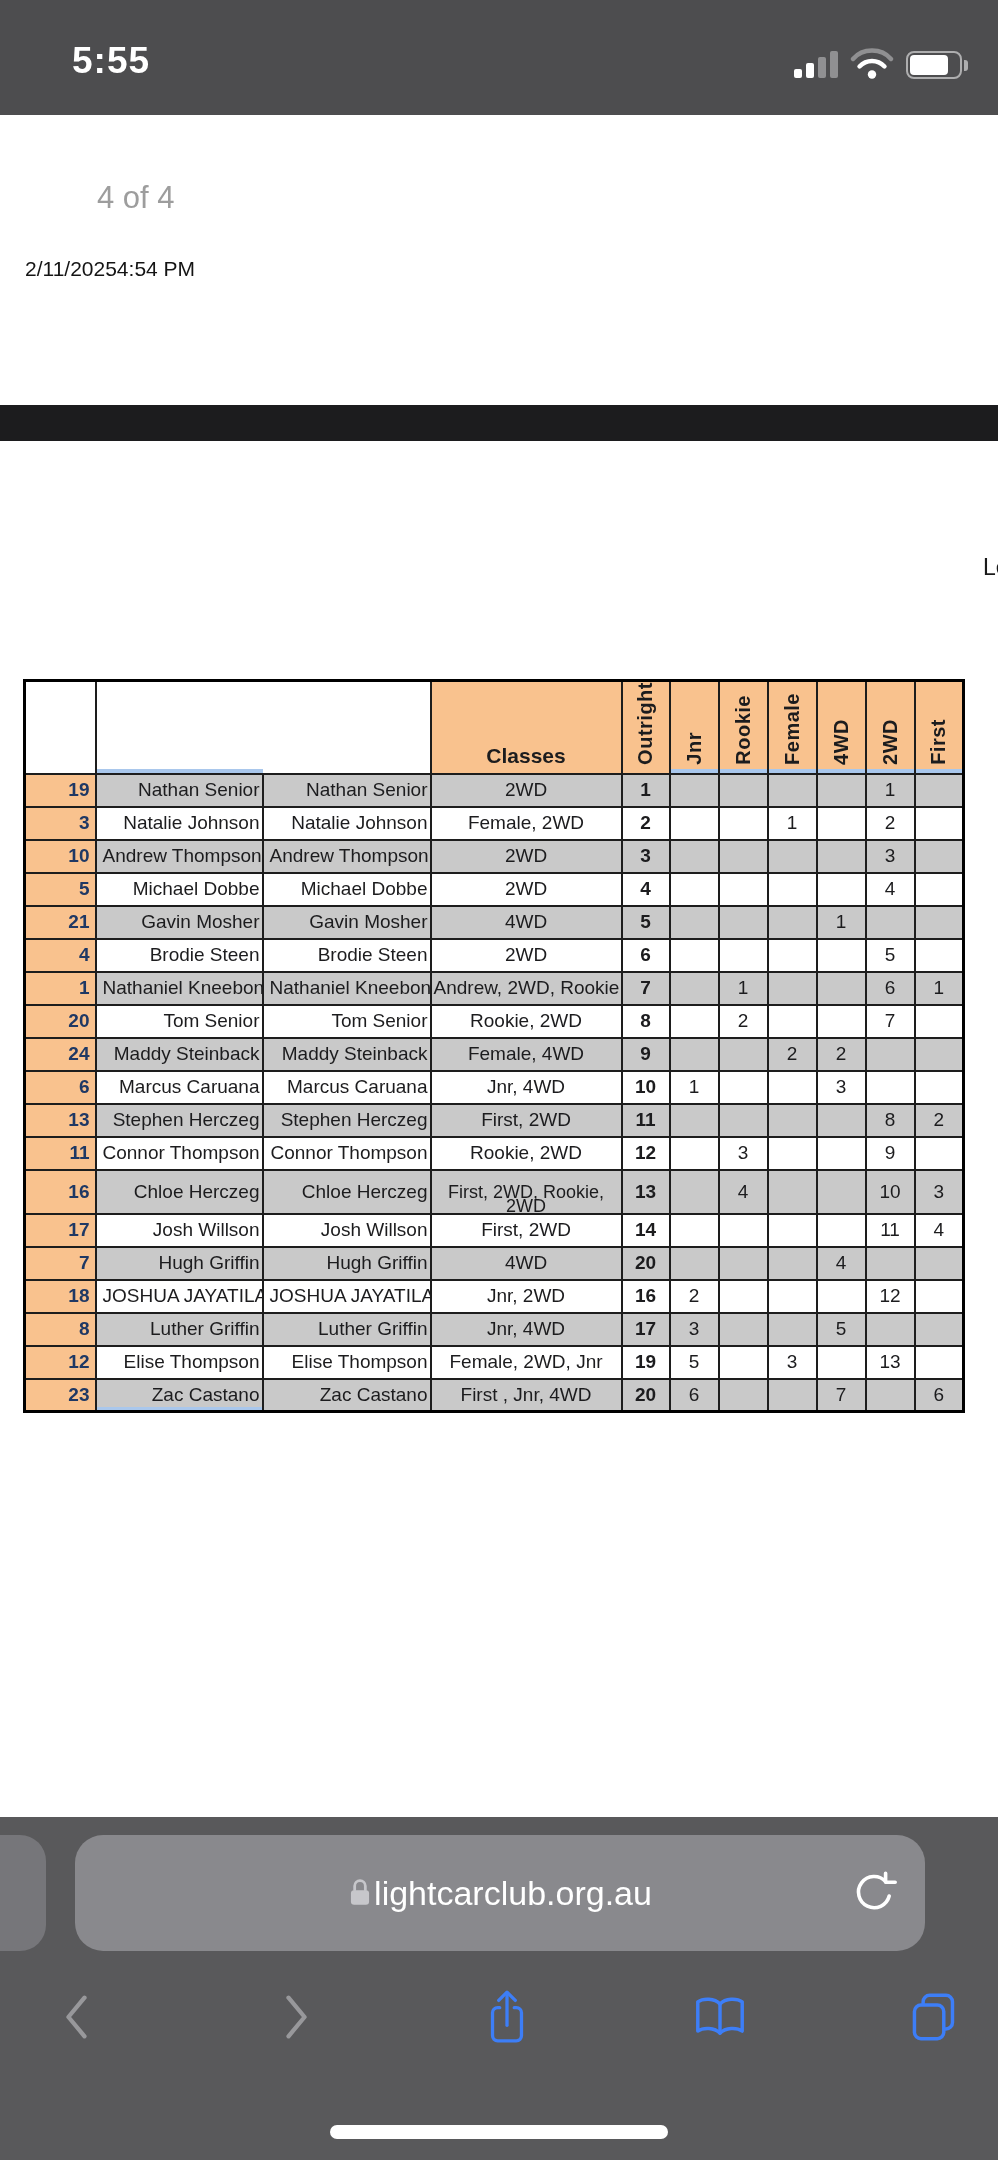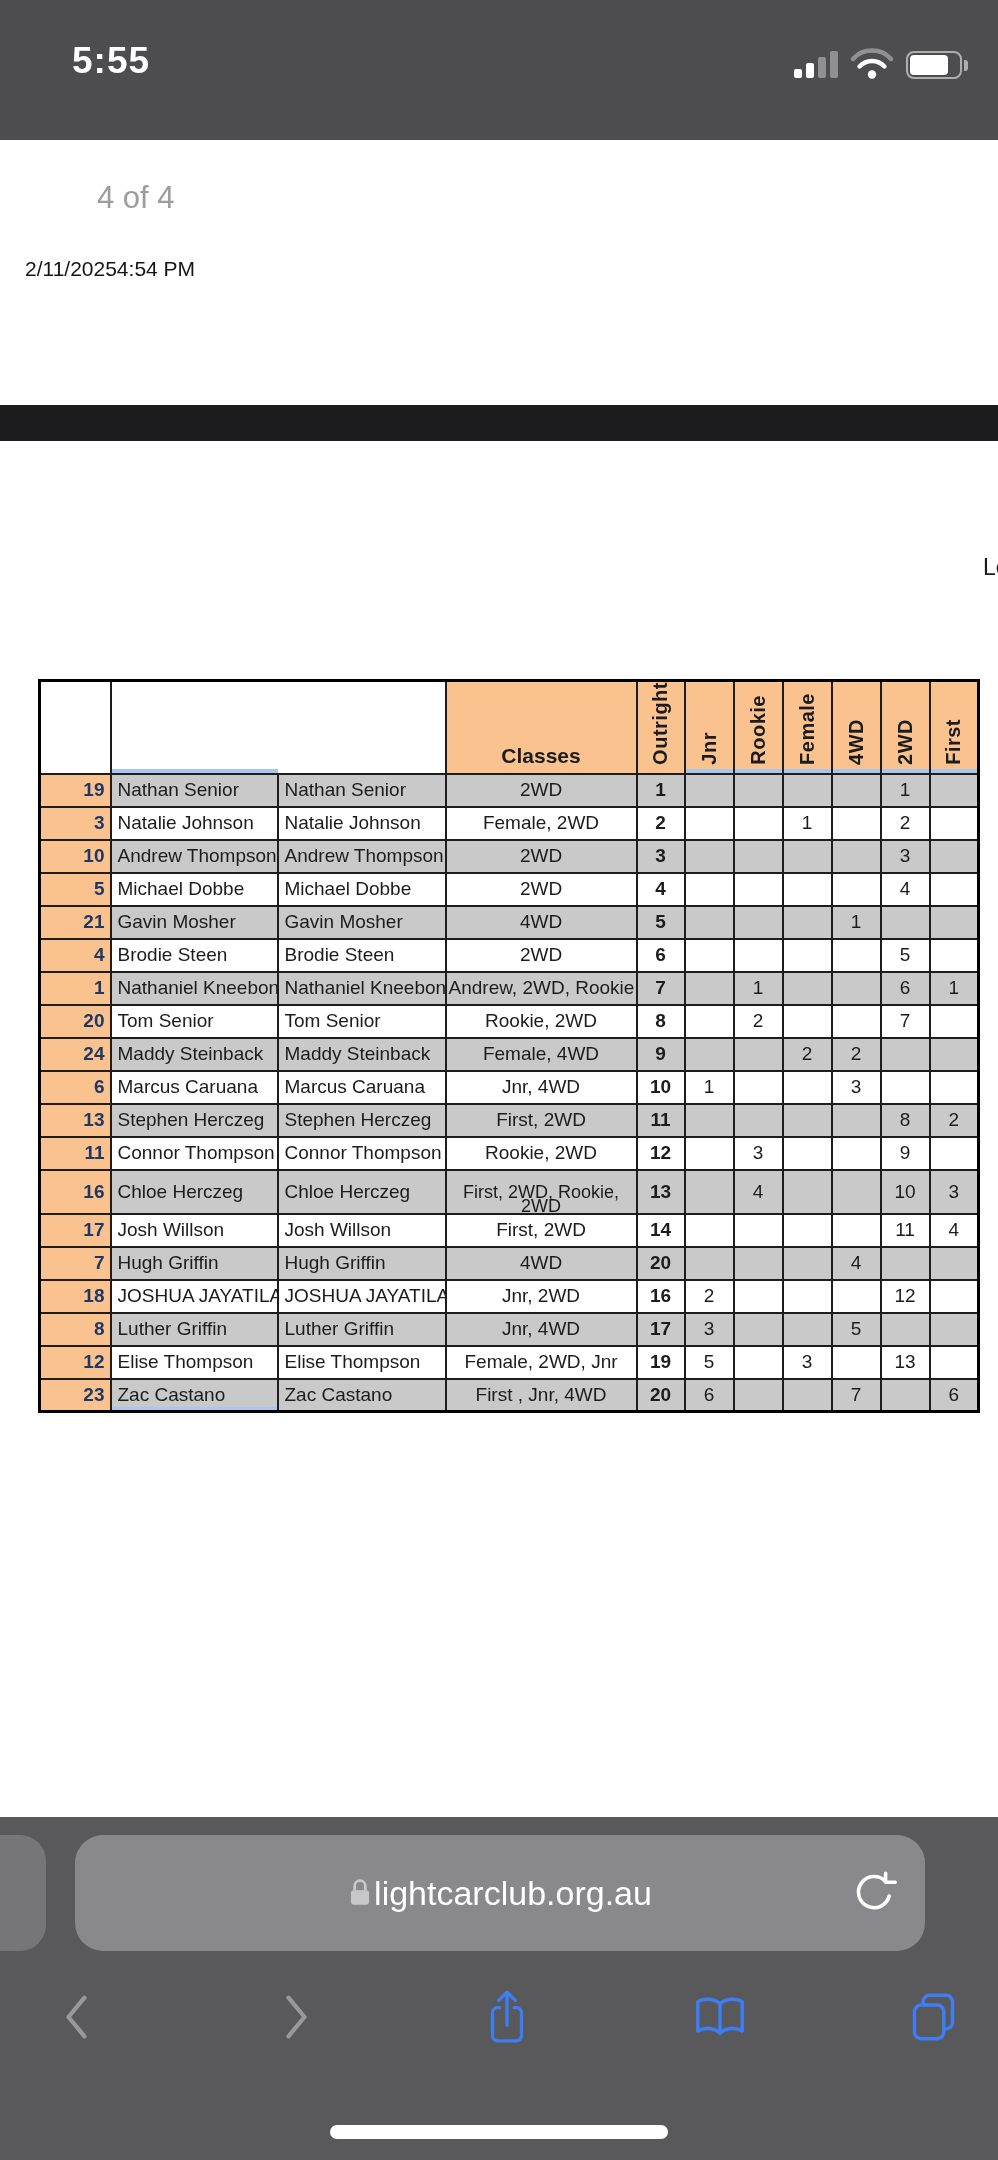"5:55" .status-bar { height: 140px -> 115px }
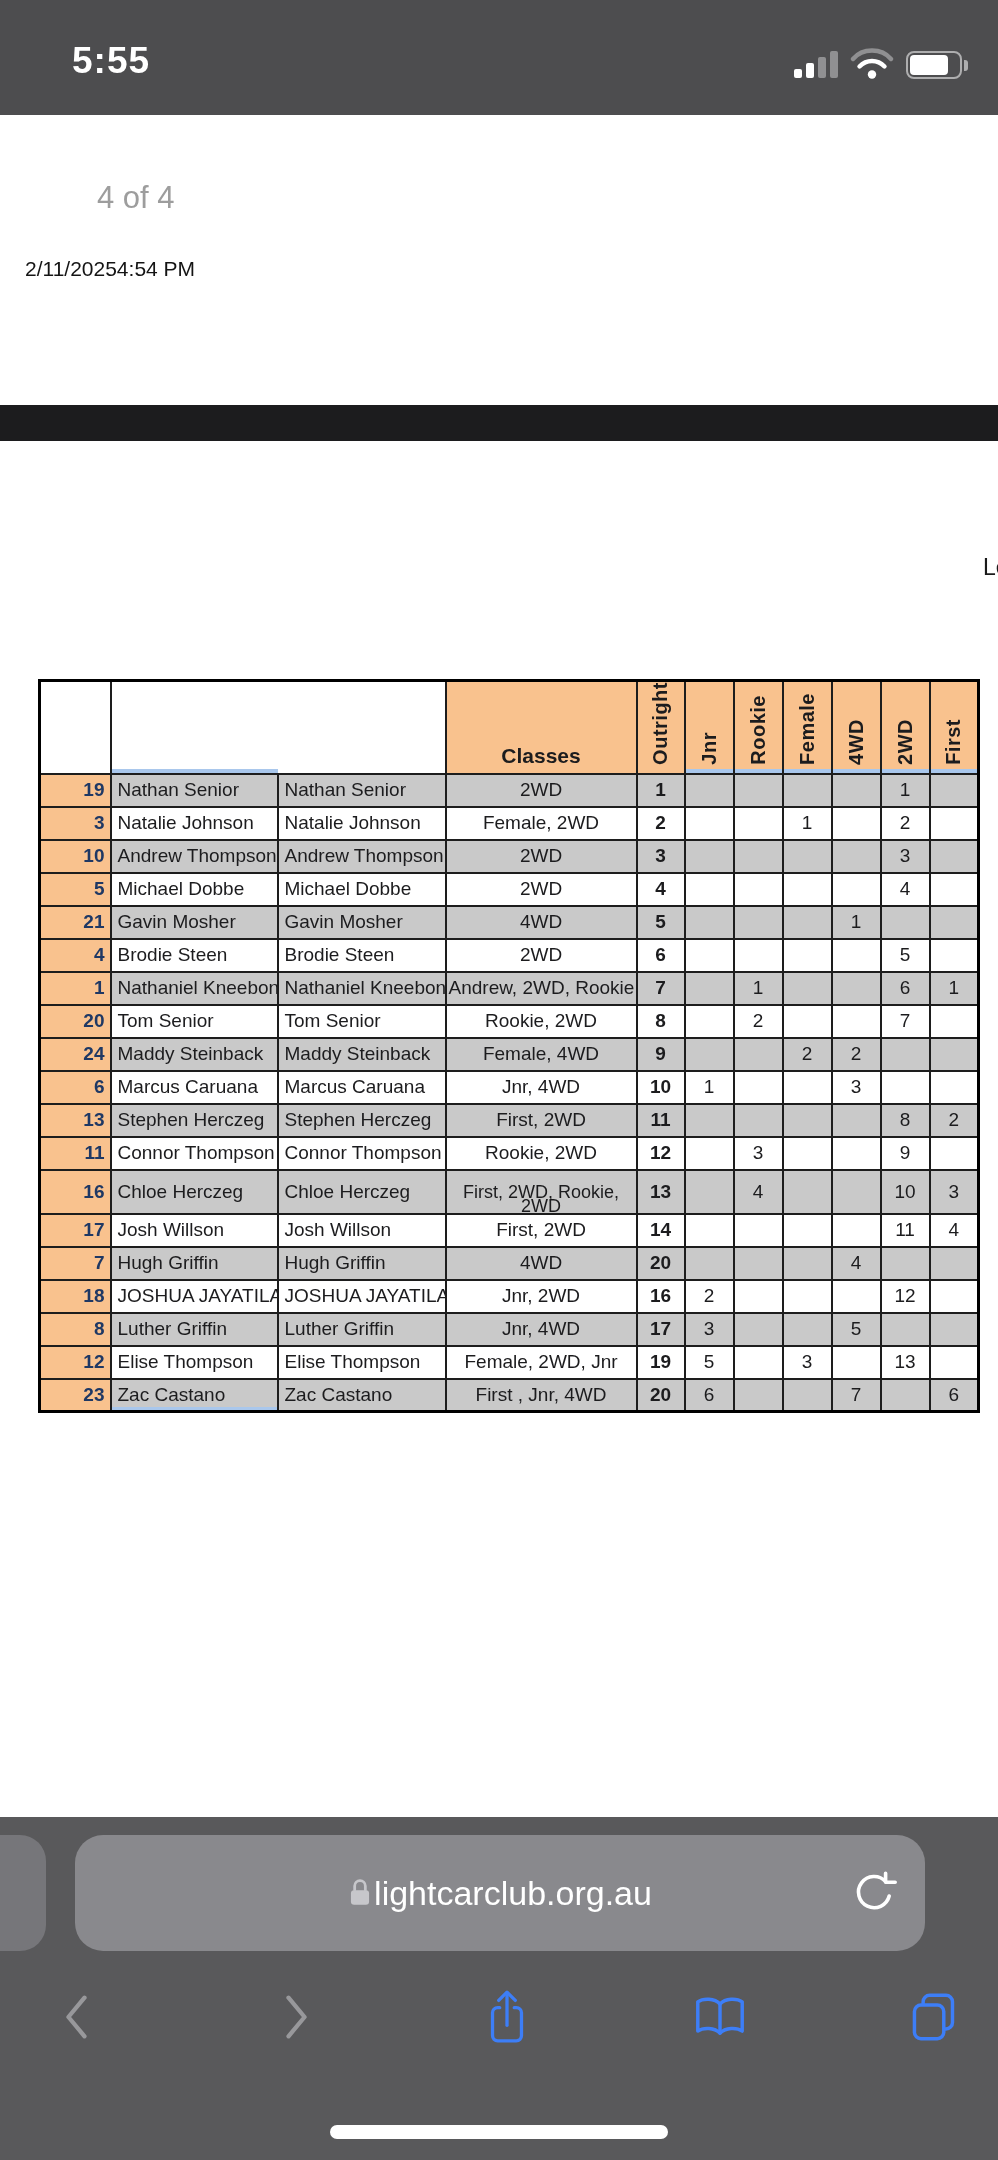"Classes" table.results { left: 38px -> 23px }
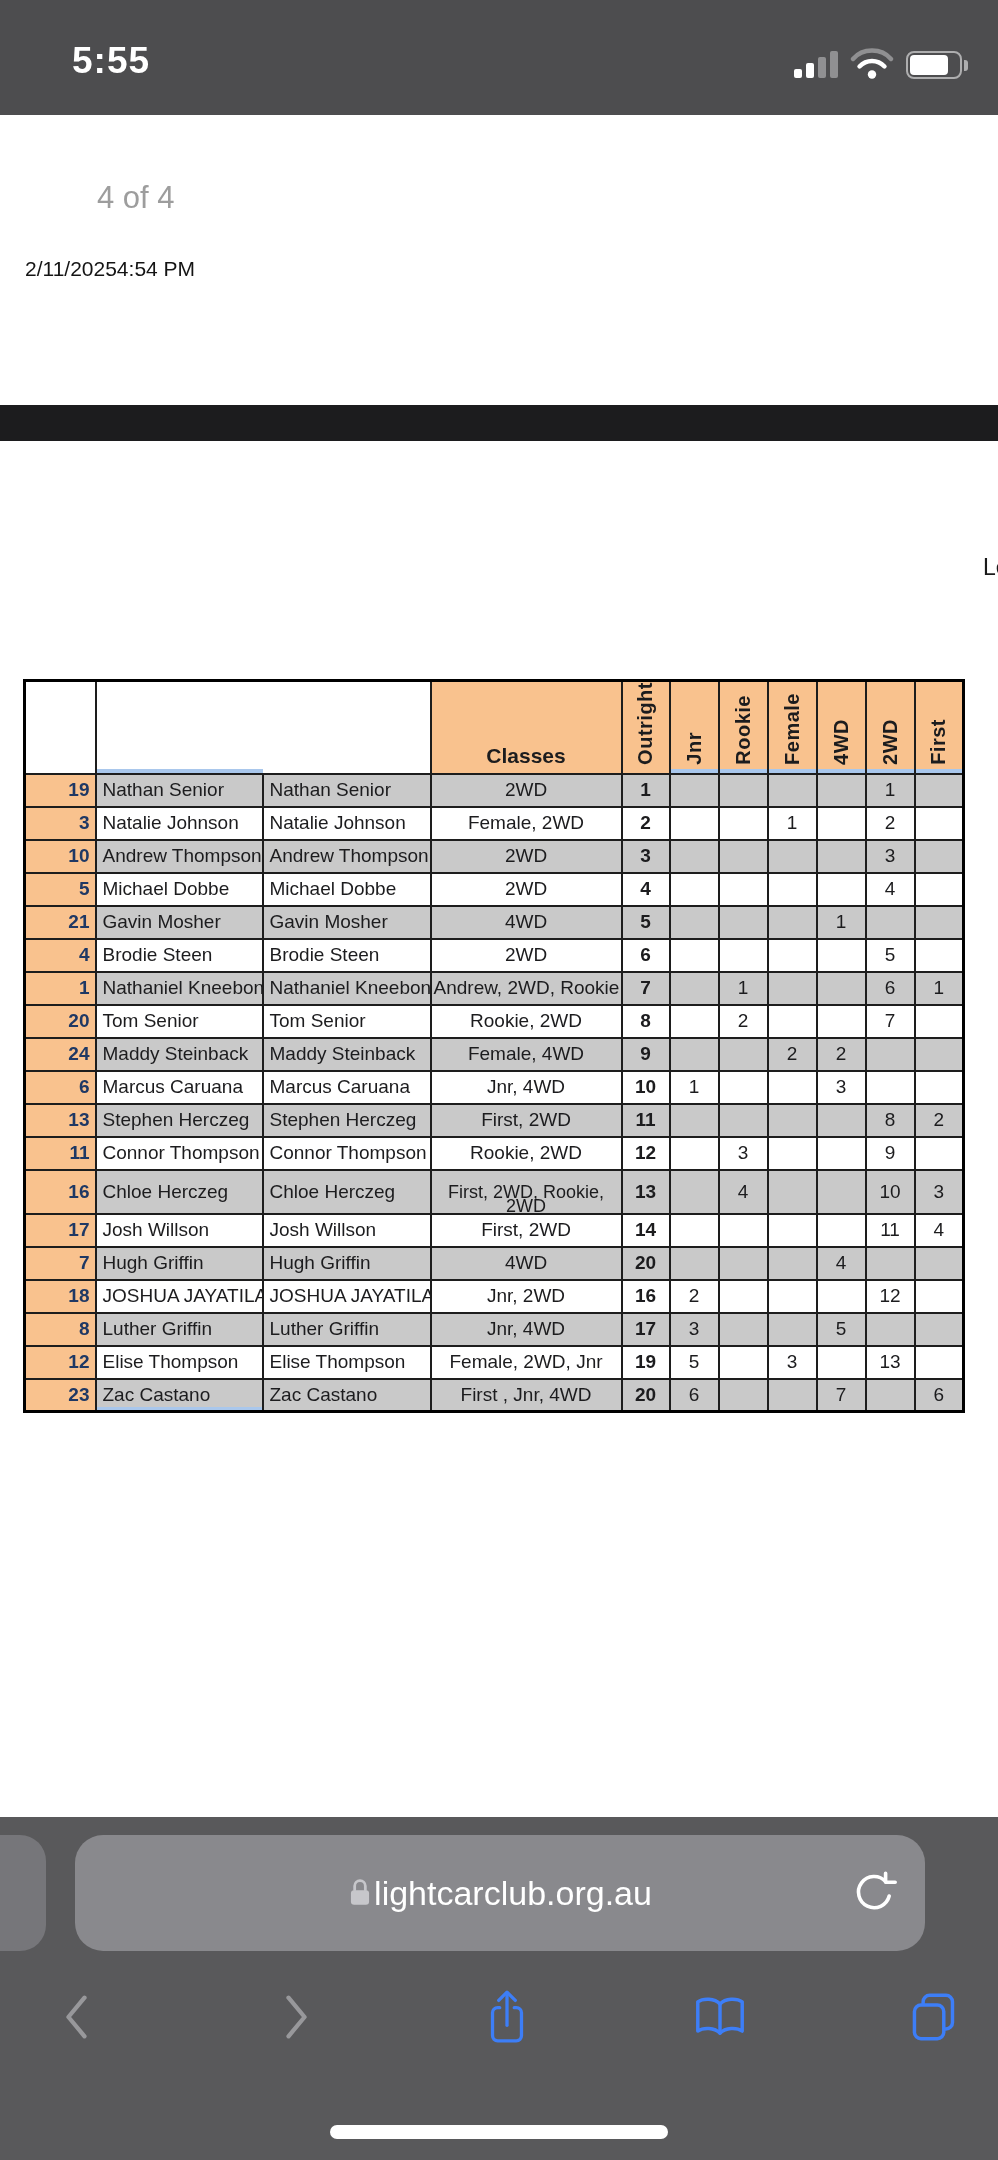"Nathan Senior" tbody td.col-driver, tbody td.col-driver2 { text-align: left -> right }
